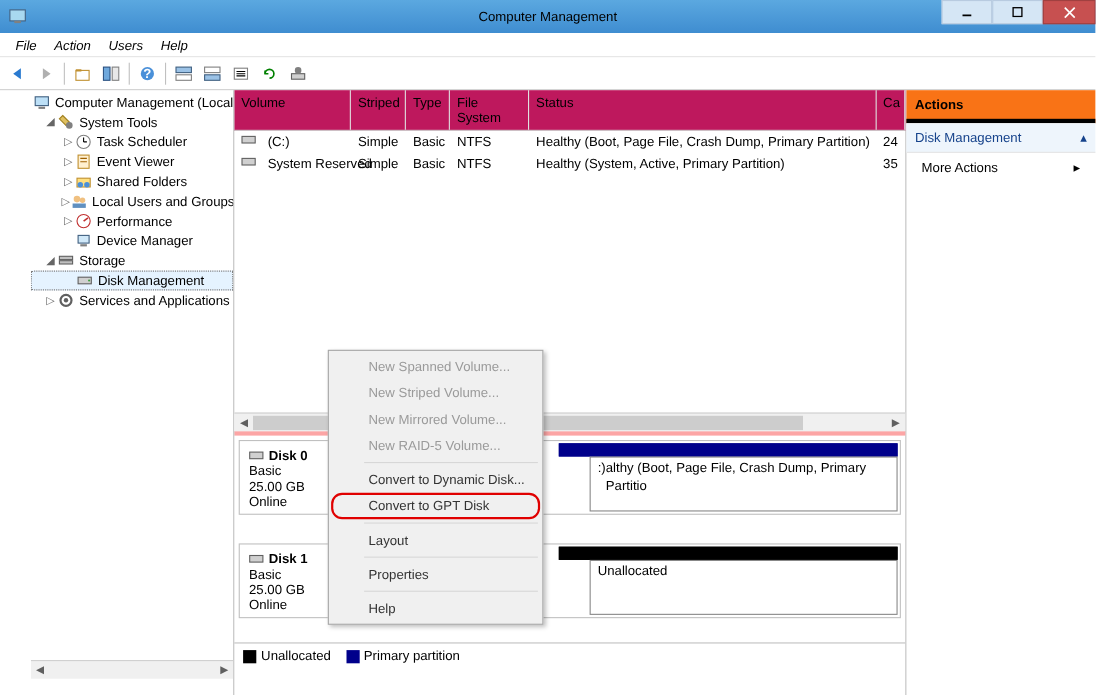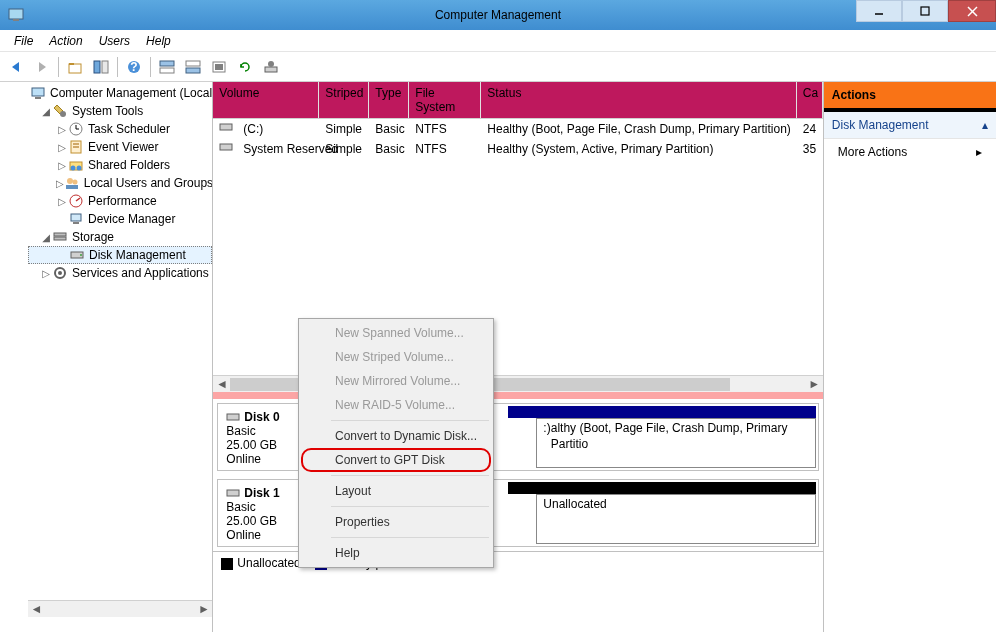"Disk 0" .disk-pane { border-top: 7px solid #fca5a5 -> 4px solid #fca5a5; gap: none -> 18px }
